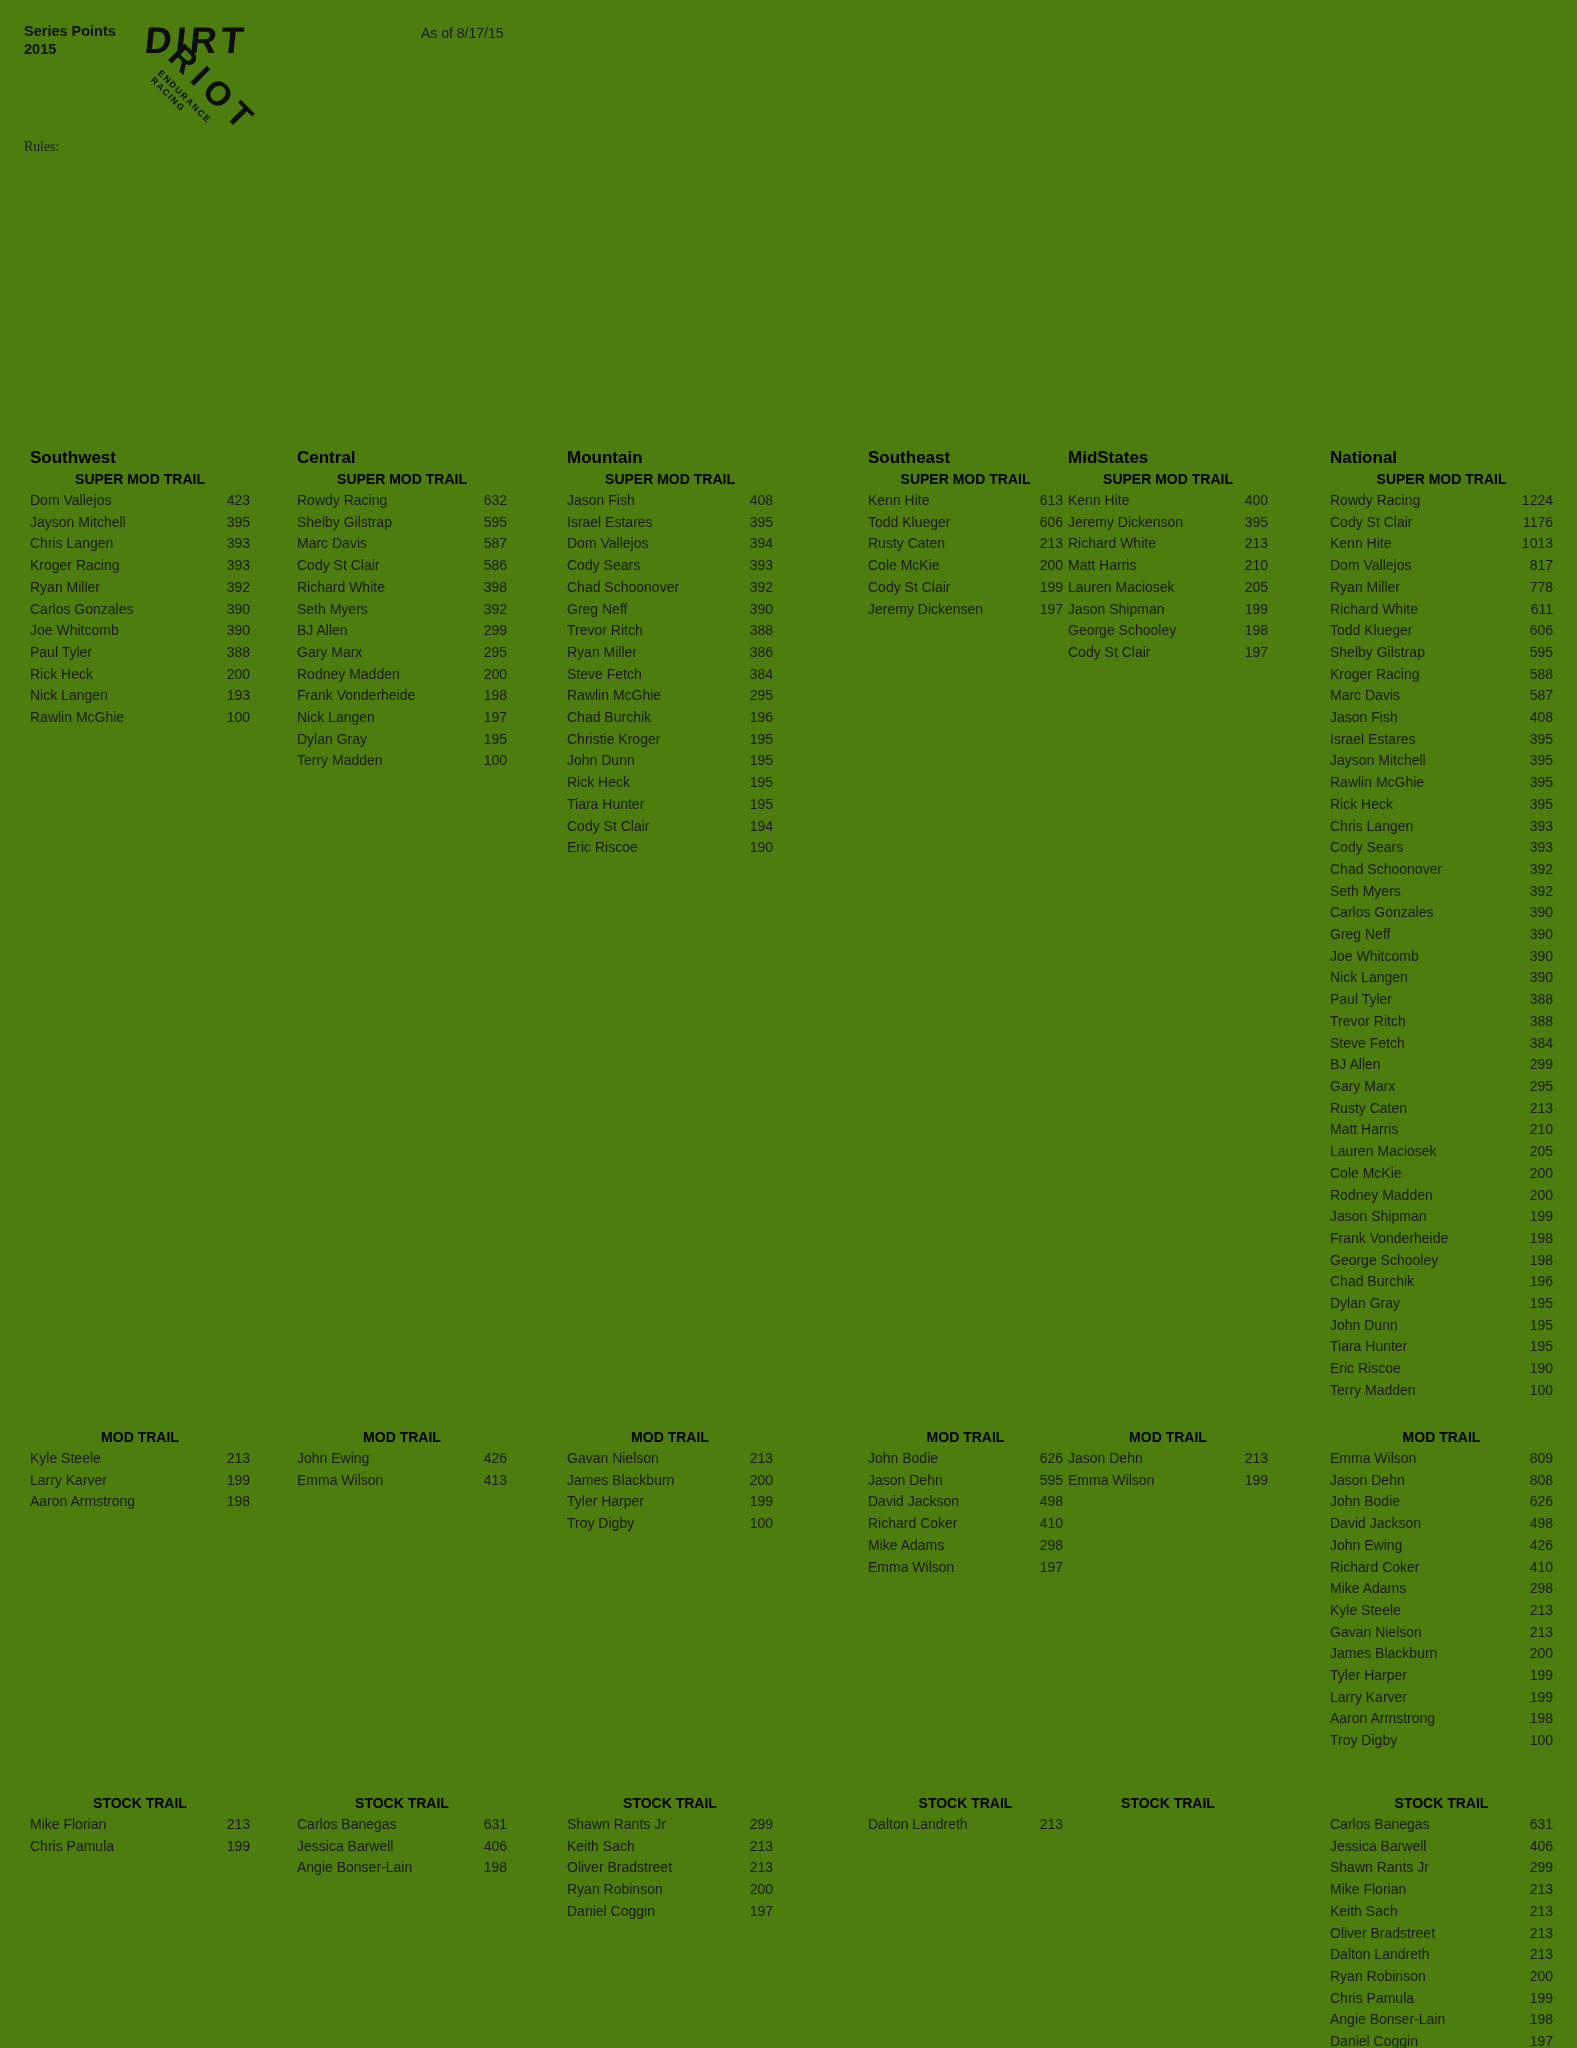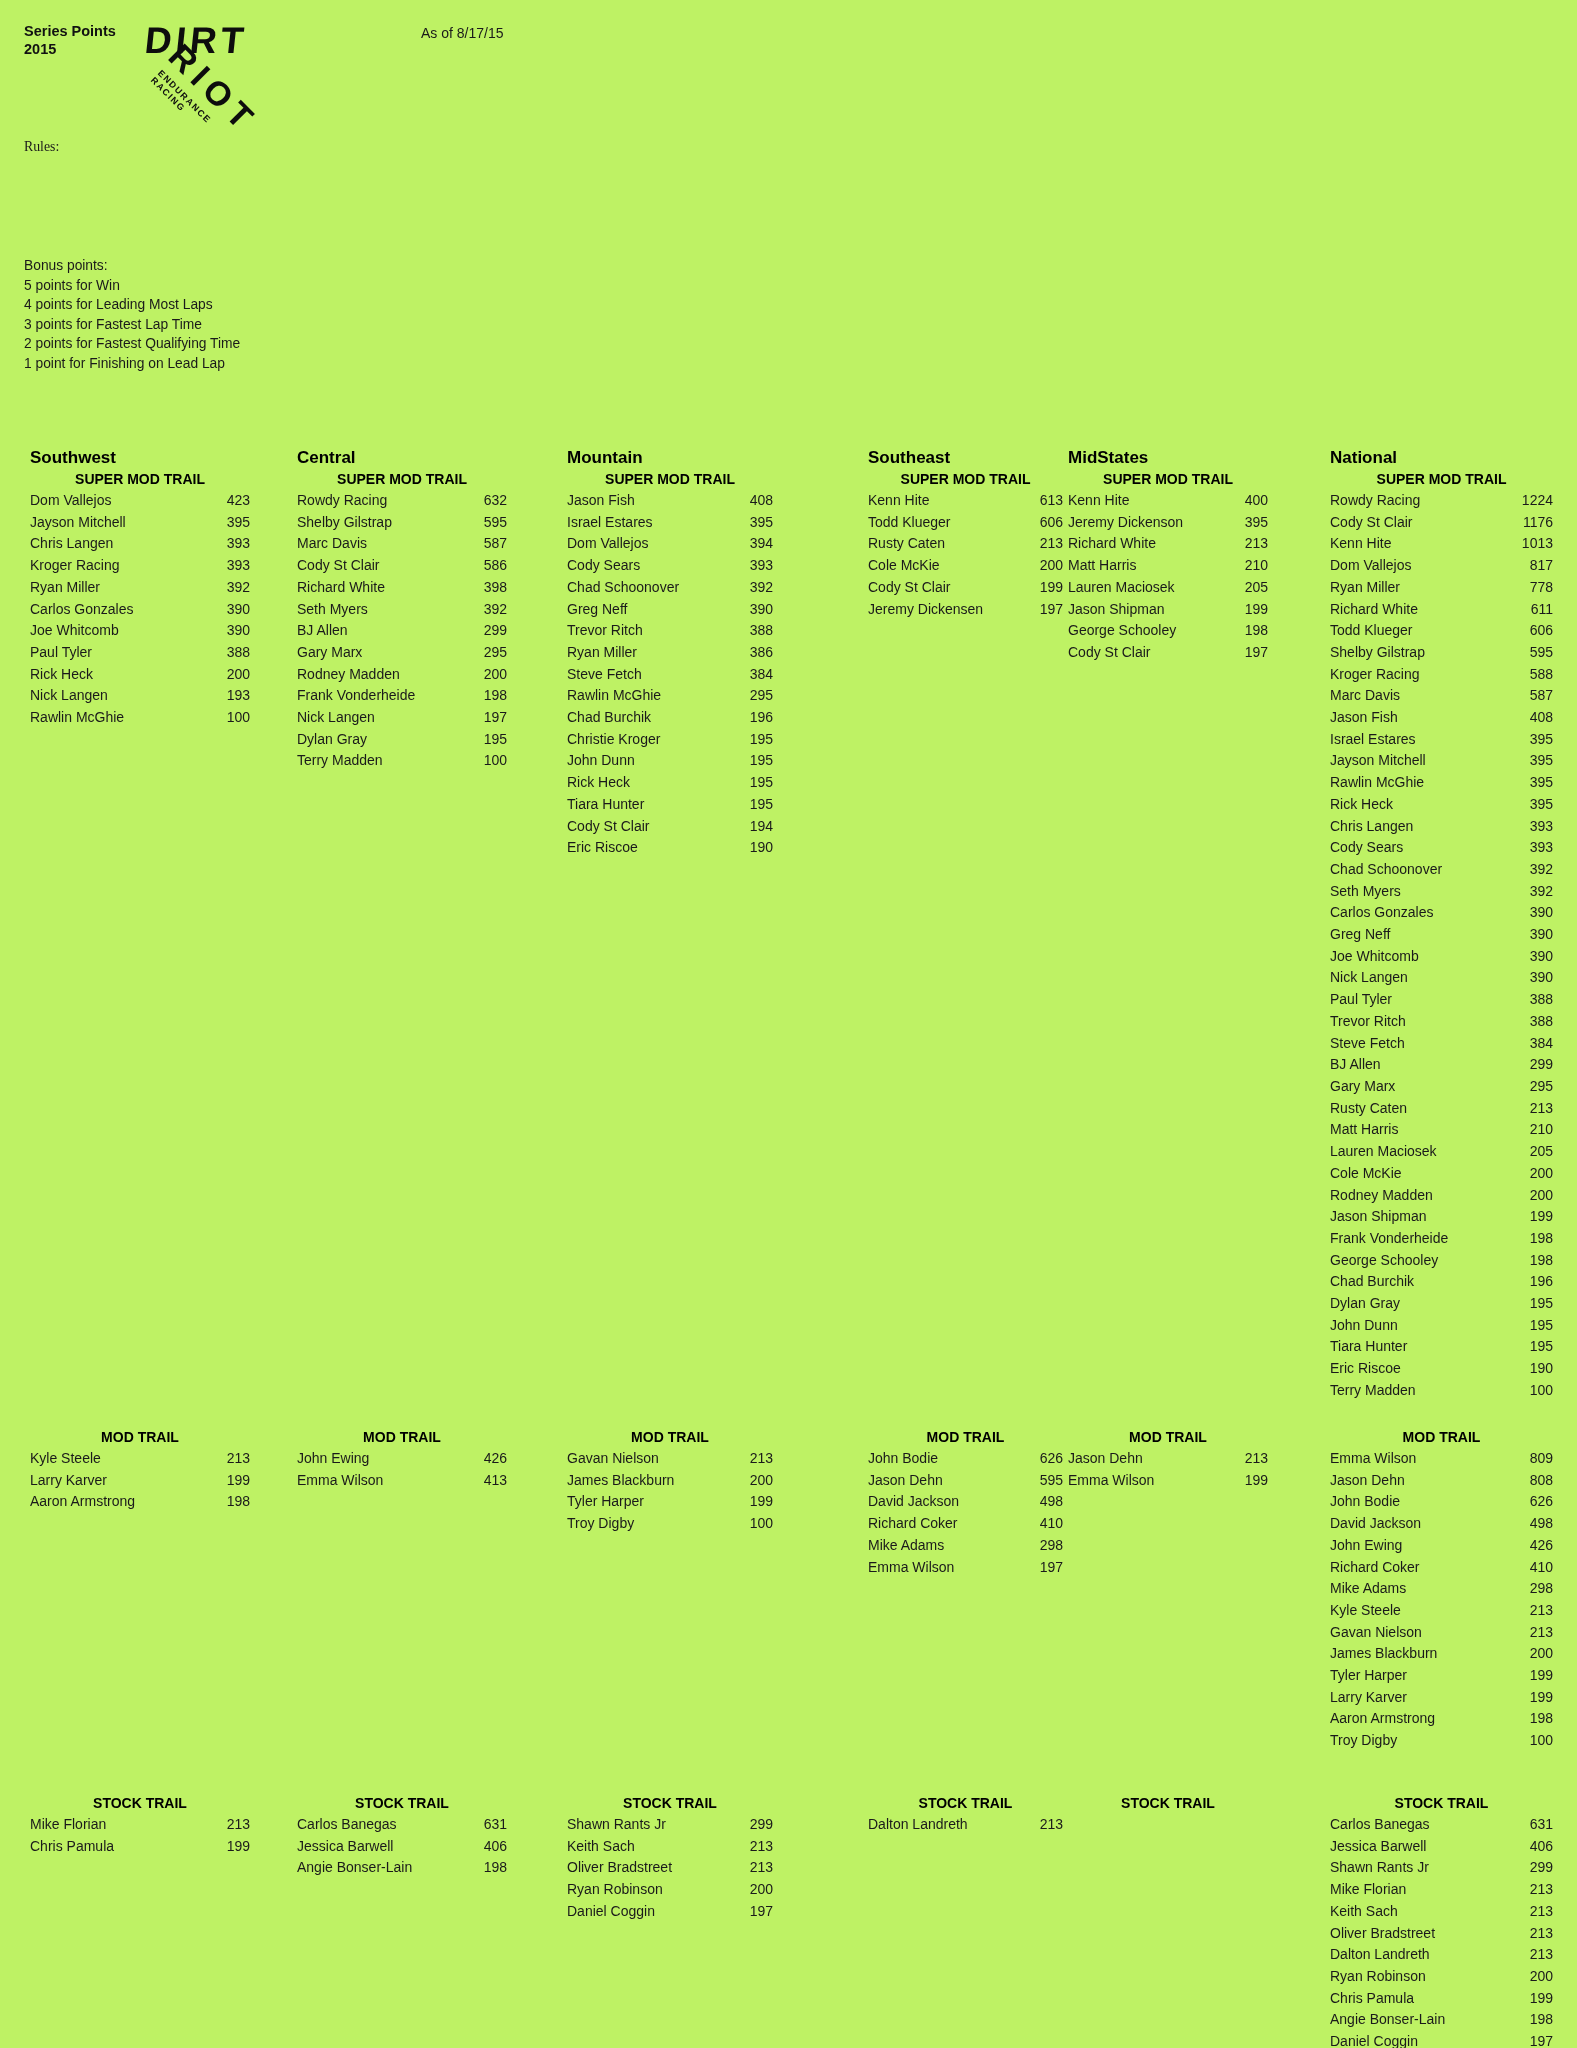"Series Points" .page { background: #bef264 -> #4d7c0f }
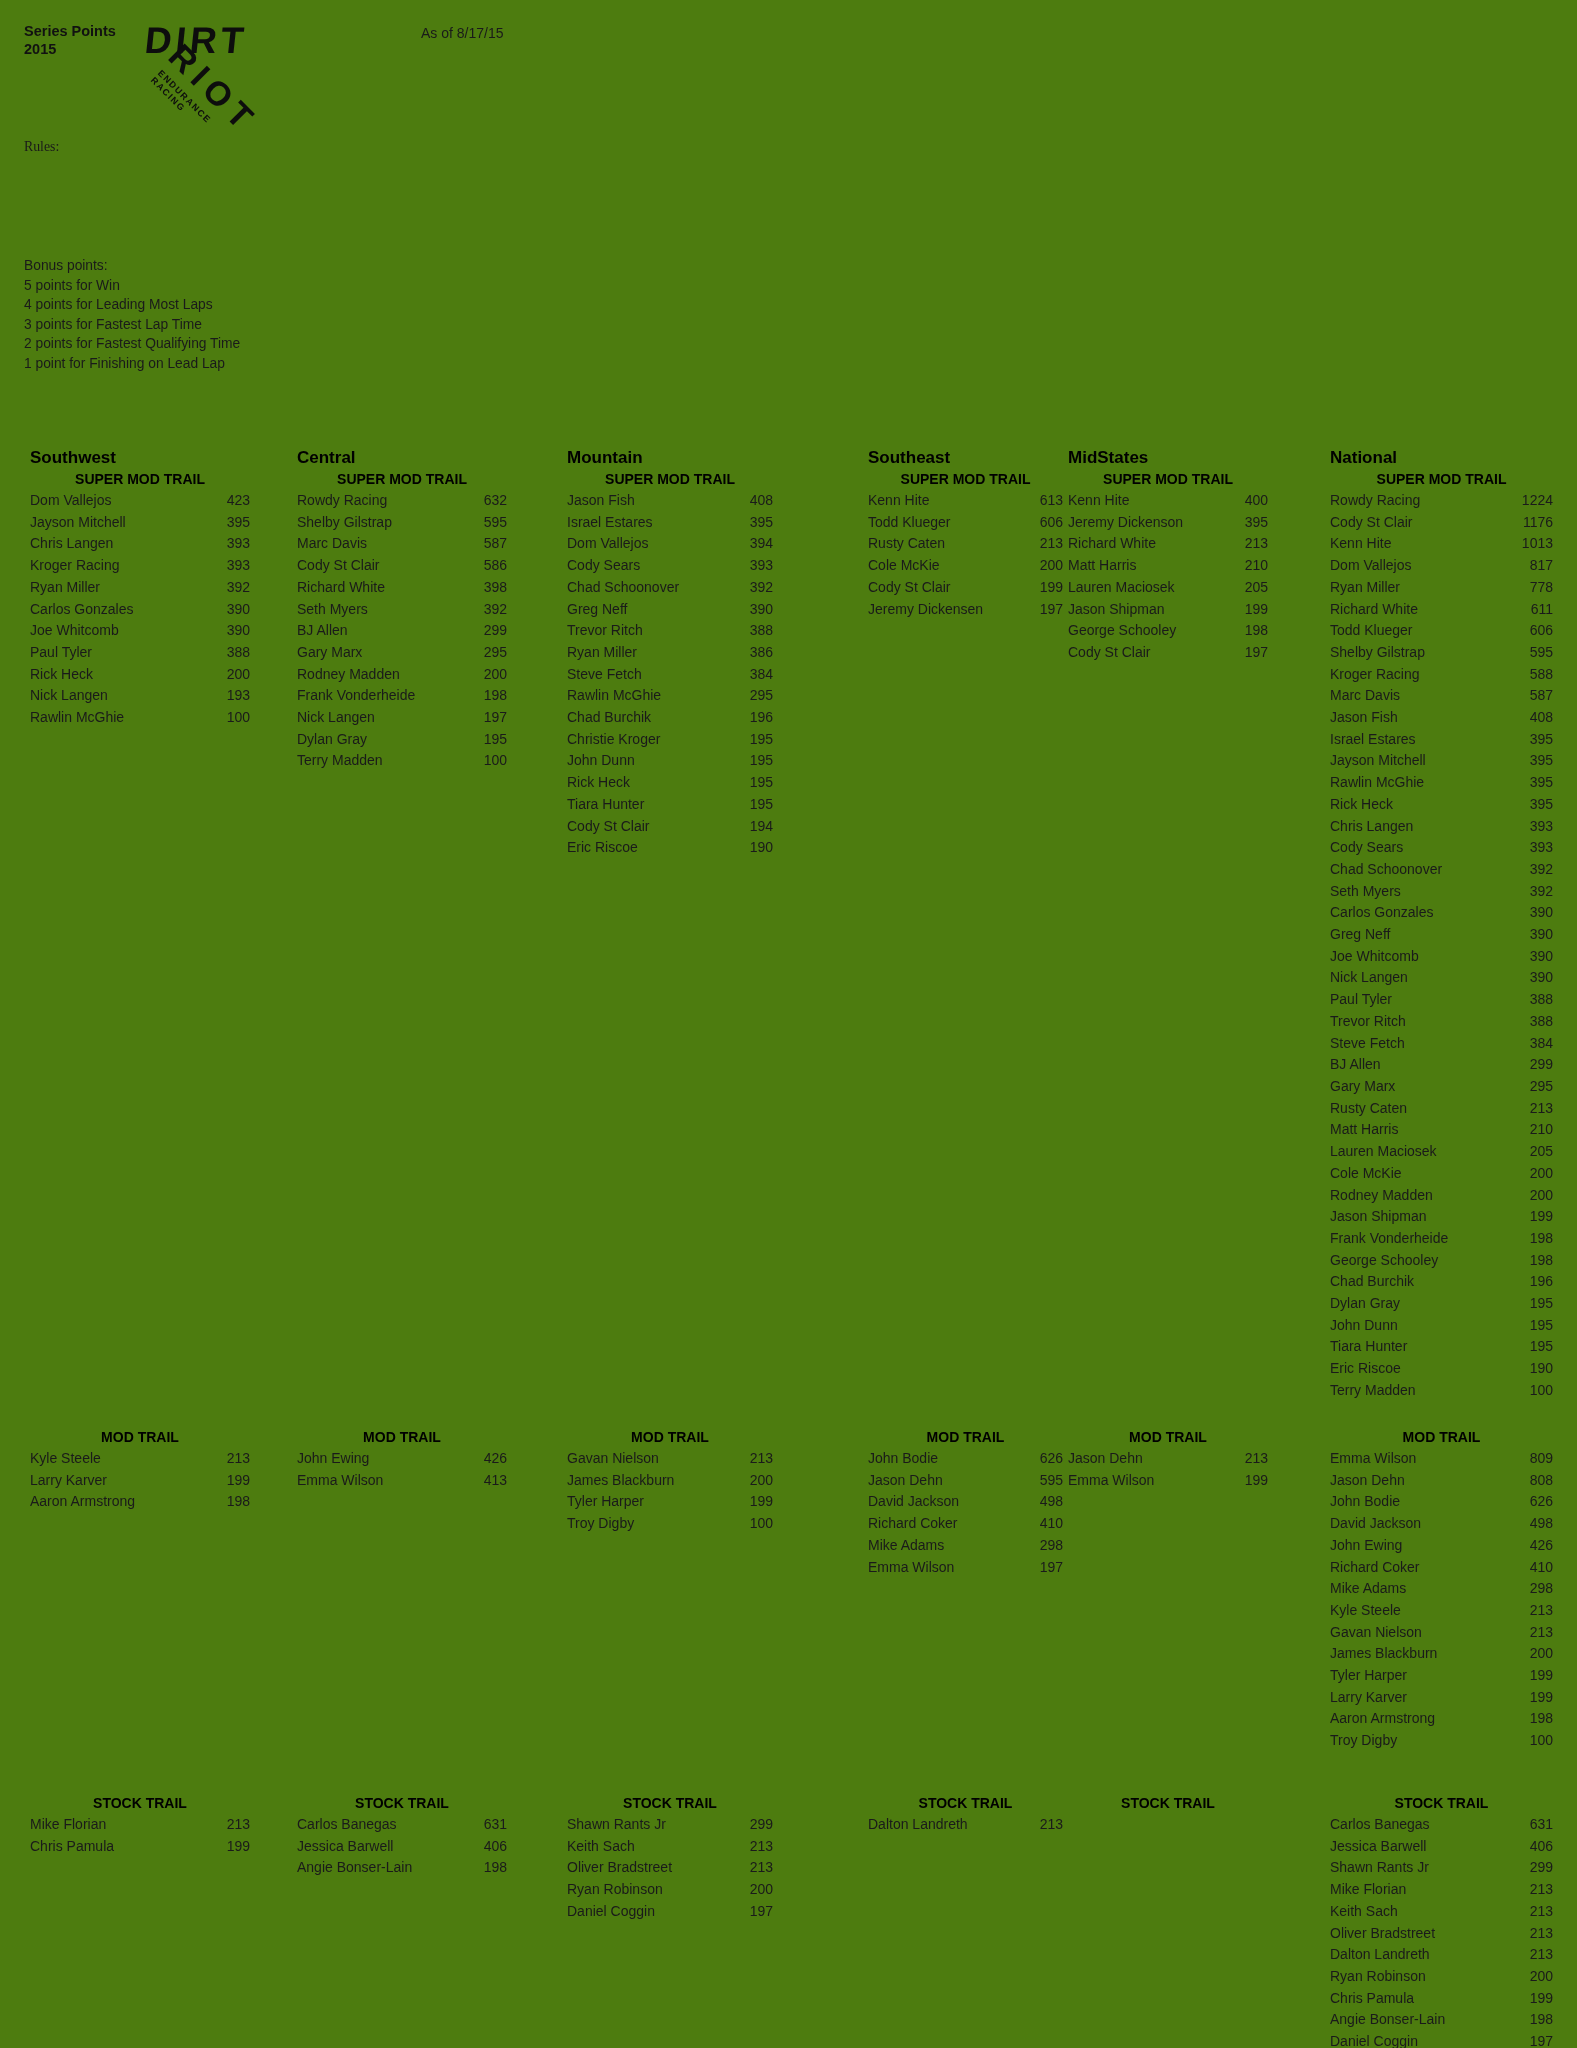"Bonus points:" div.abs { html: <div> <div>Bonus points:</div> <div>5 points for Win</div> <div>4 points for Leading Most Laps</div> <div>3 points for Fastest Lap Time</div> <div>2 points for Fastest Qualifying Time</div> <div>1 point for Finishing on Lead Lap</div> </div> -> none }
